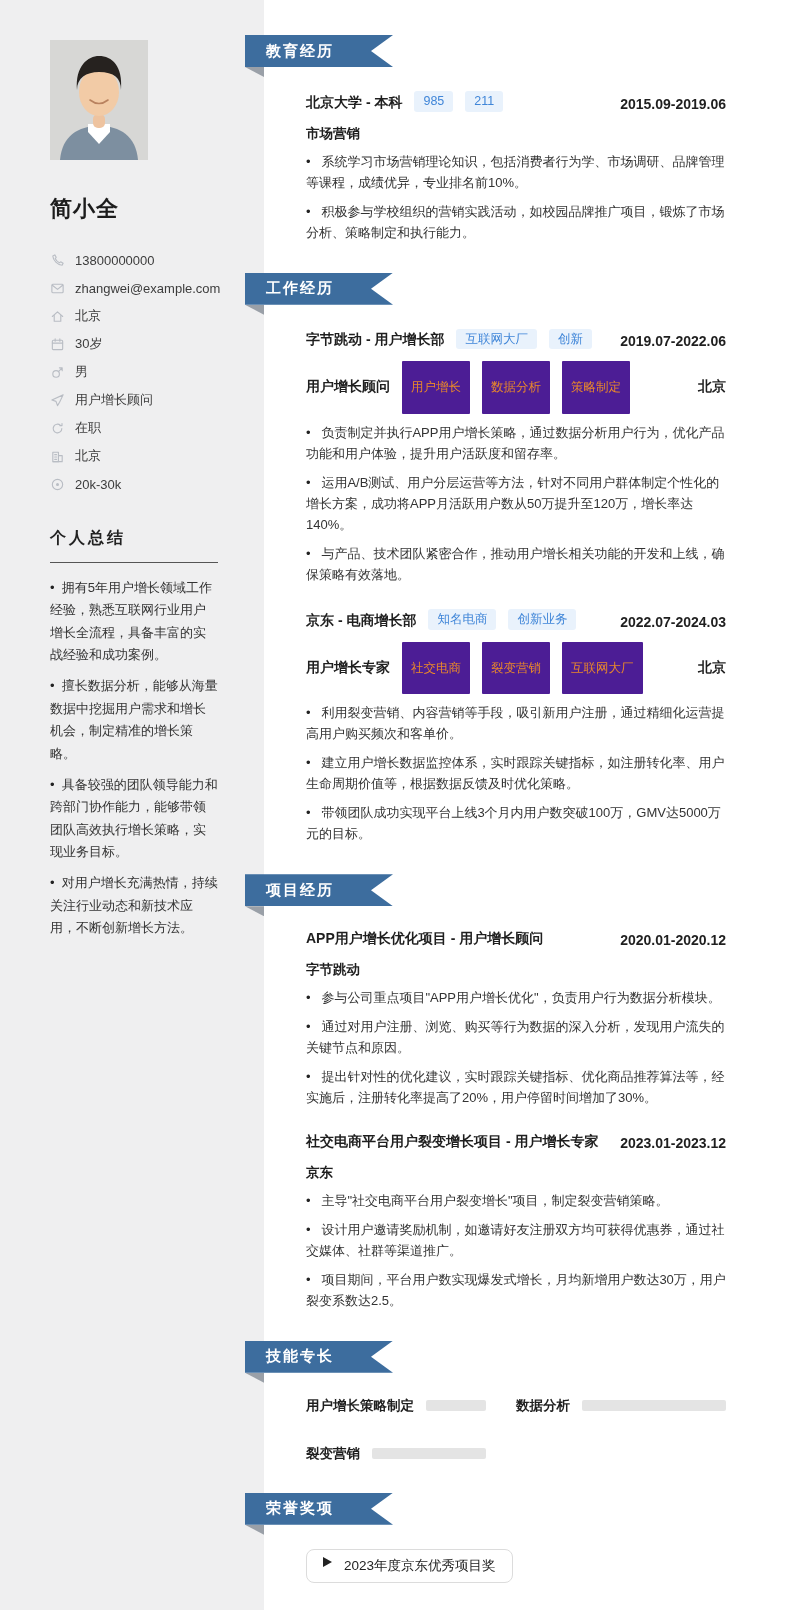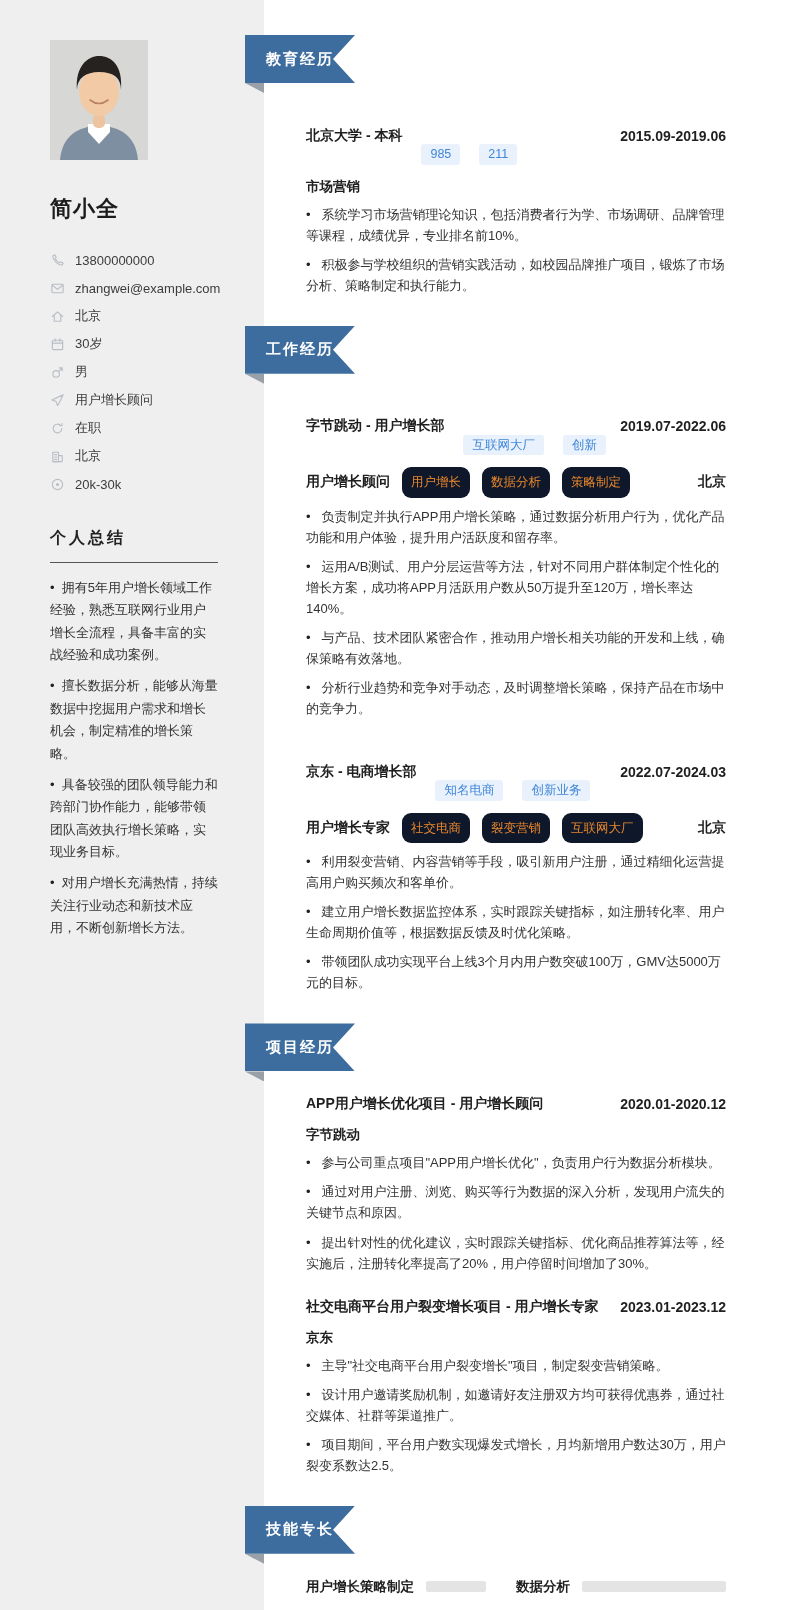"教育经历" .ribbon { height: 48px -> 32px; padding-left: none -> 38px }
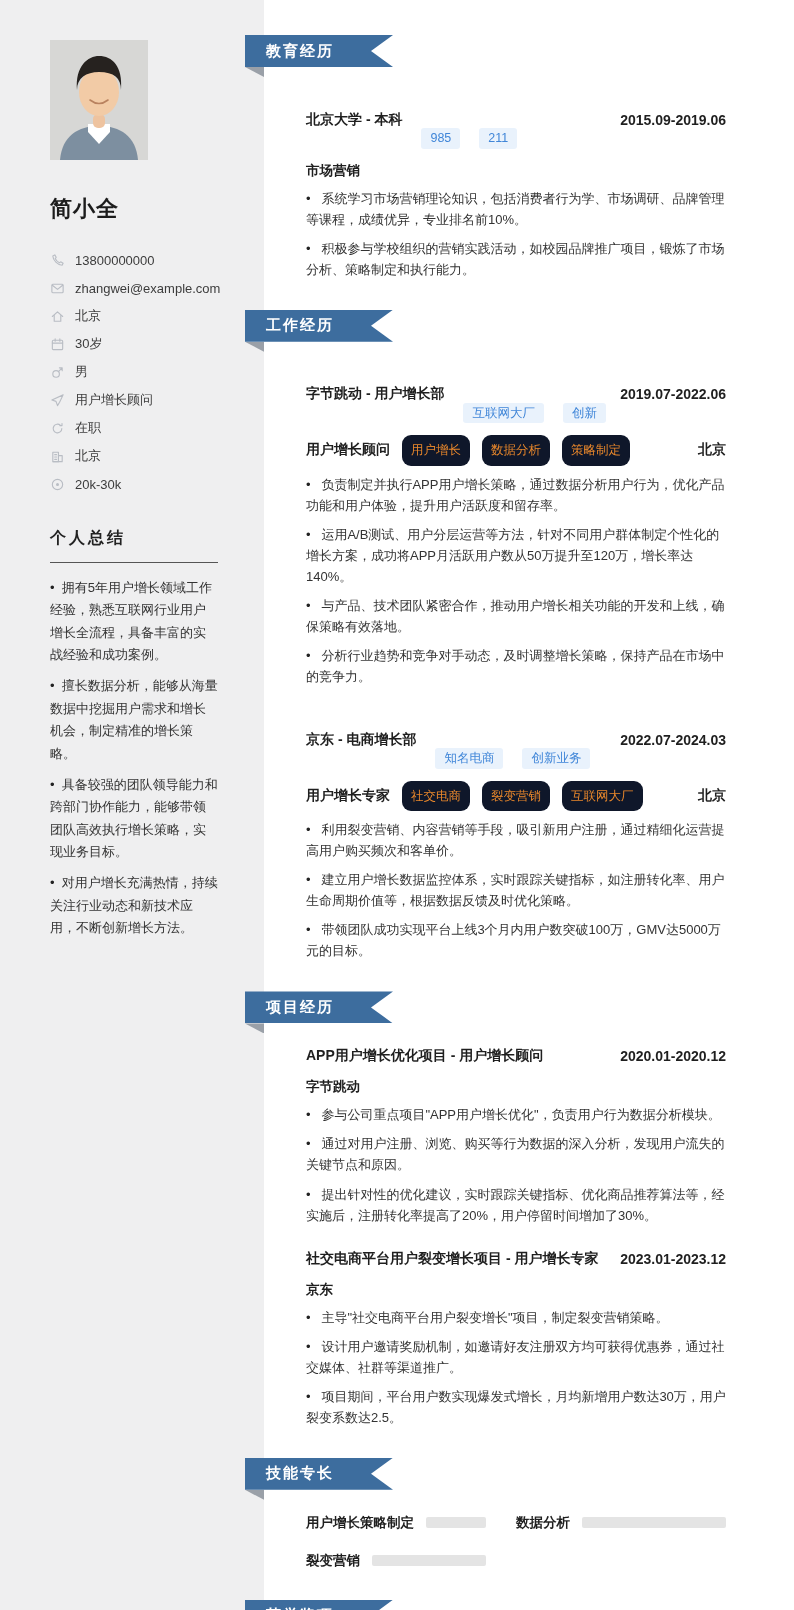"北京大学 - 本科" .entry-head { align-items: center -> flex-end; gap: 7px -> none }
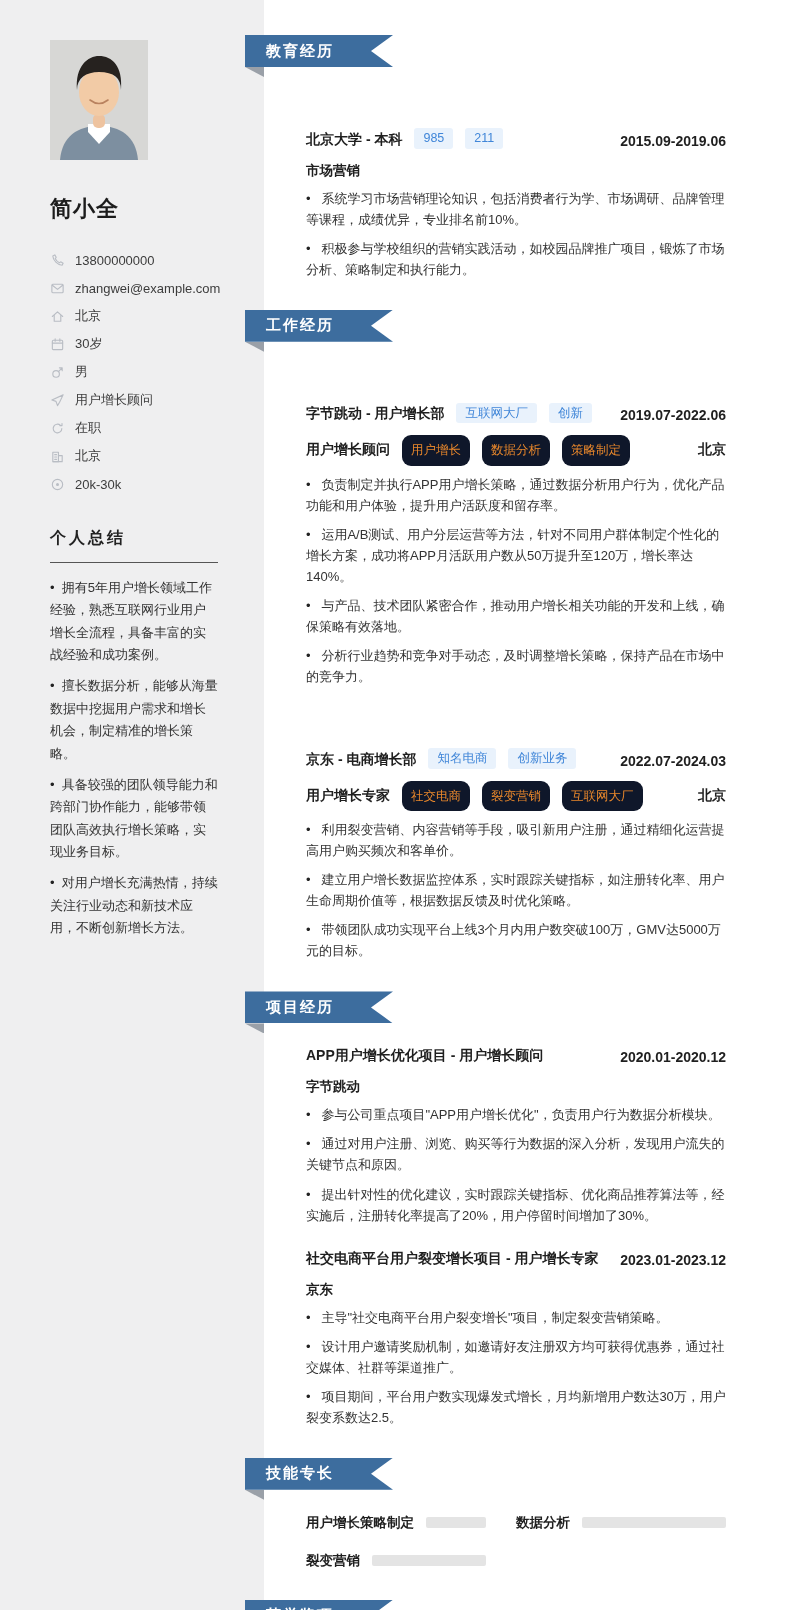"985" .badge { margin-top: 37px -> none }
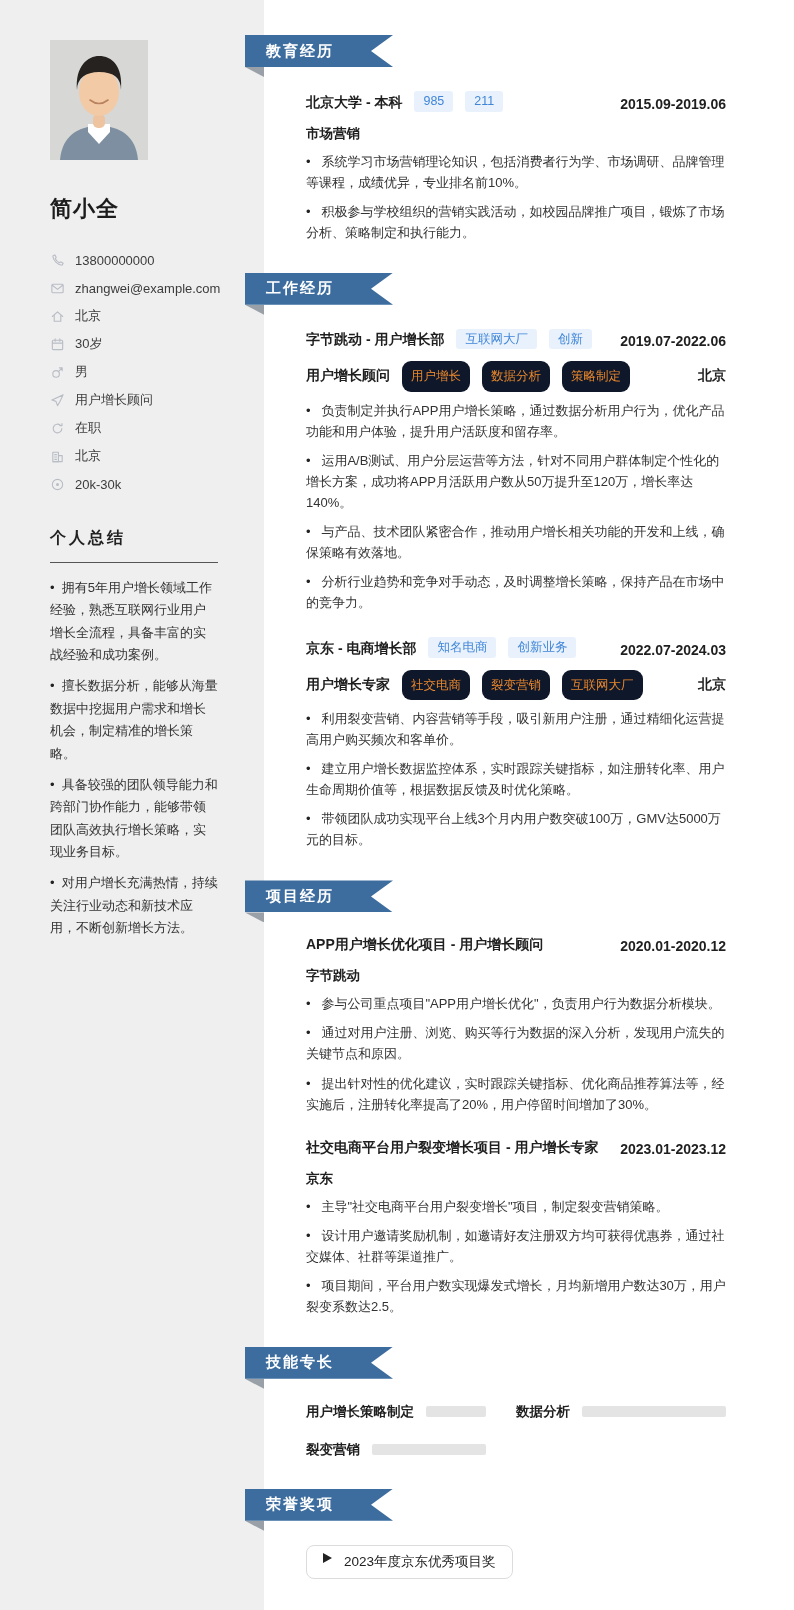"用户增长" .tag { background: #0f172a -> #4c1d95; border-radius: 9px -> 1px; padding: 9px 9px -> 20px 9px }
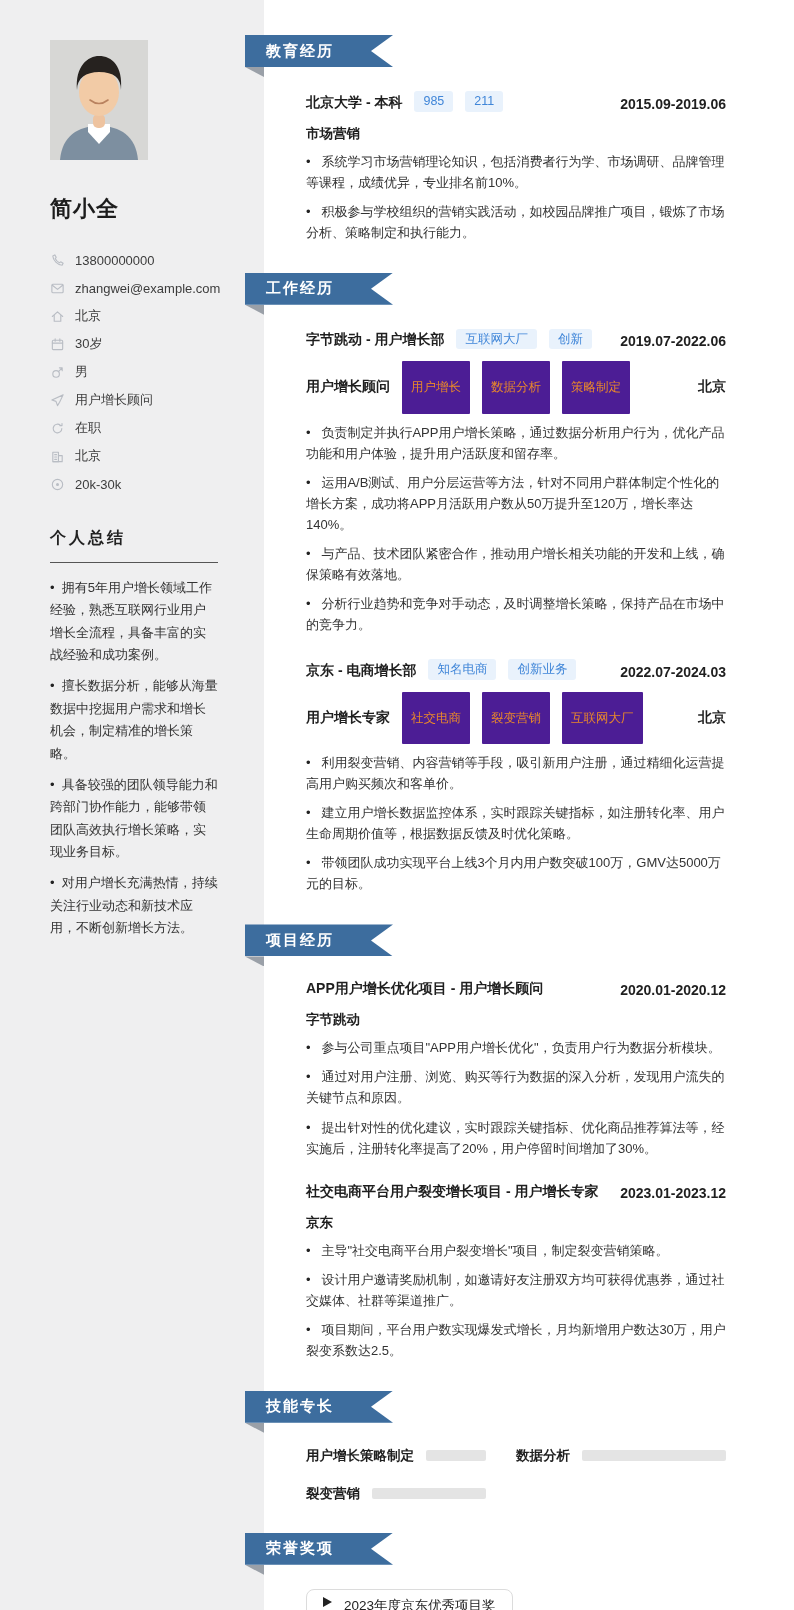"分析行业趋势和竞争对手动态，及时调整增长策略，保持产品在市场中的竞争力。" p.b { html: <p>分析行业趋势和竞争对手动态，及时调整增长策略，保持产品在市场中的竞争力。</p> -> none }
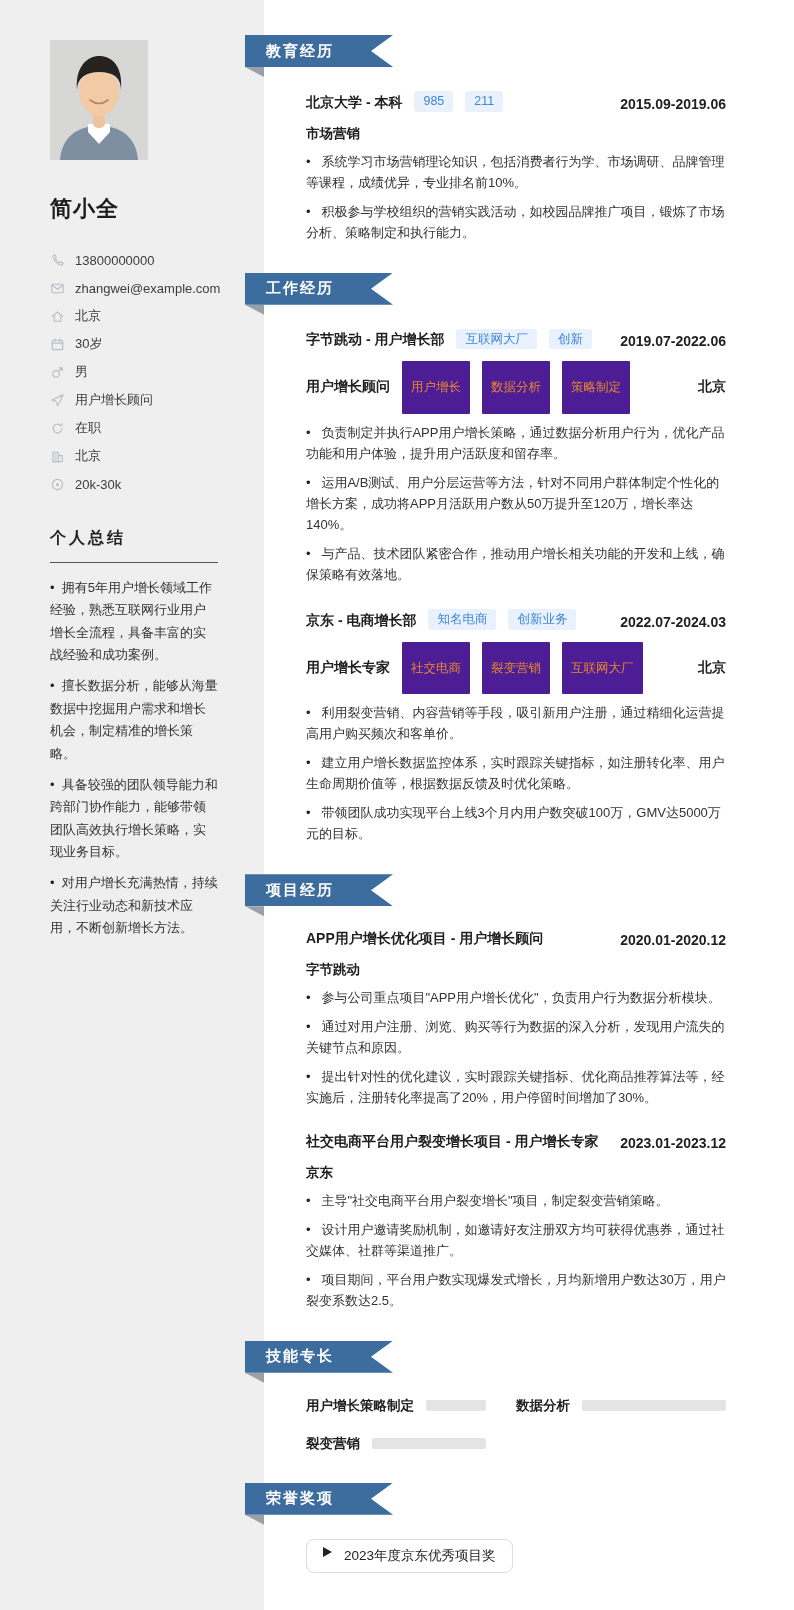"用户增长策略制定" .skills { row-gap: 20px -> 30px }
